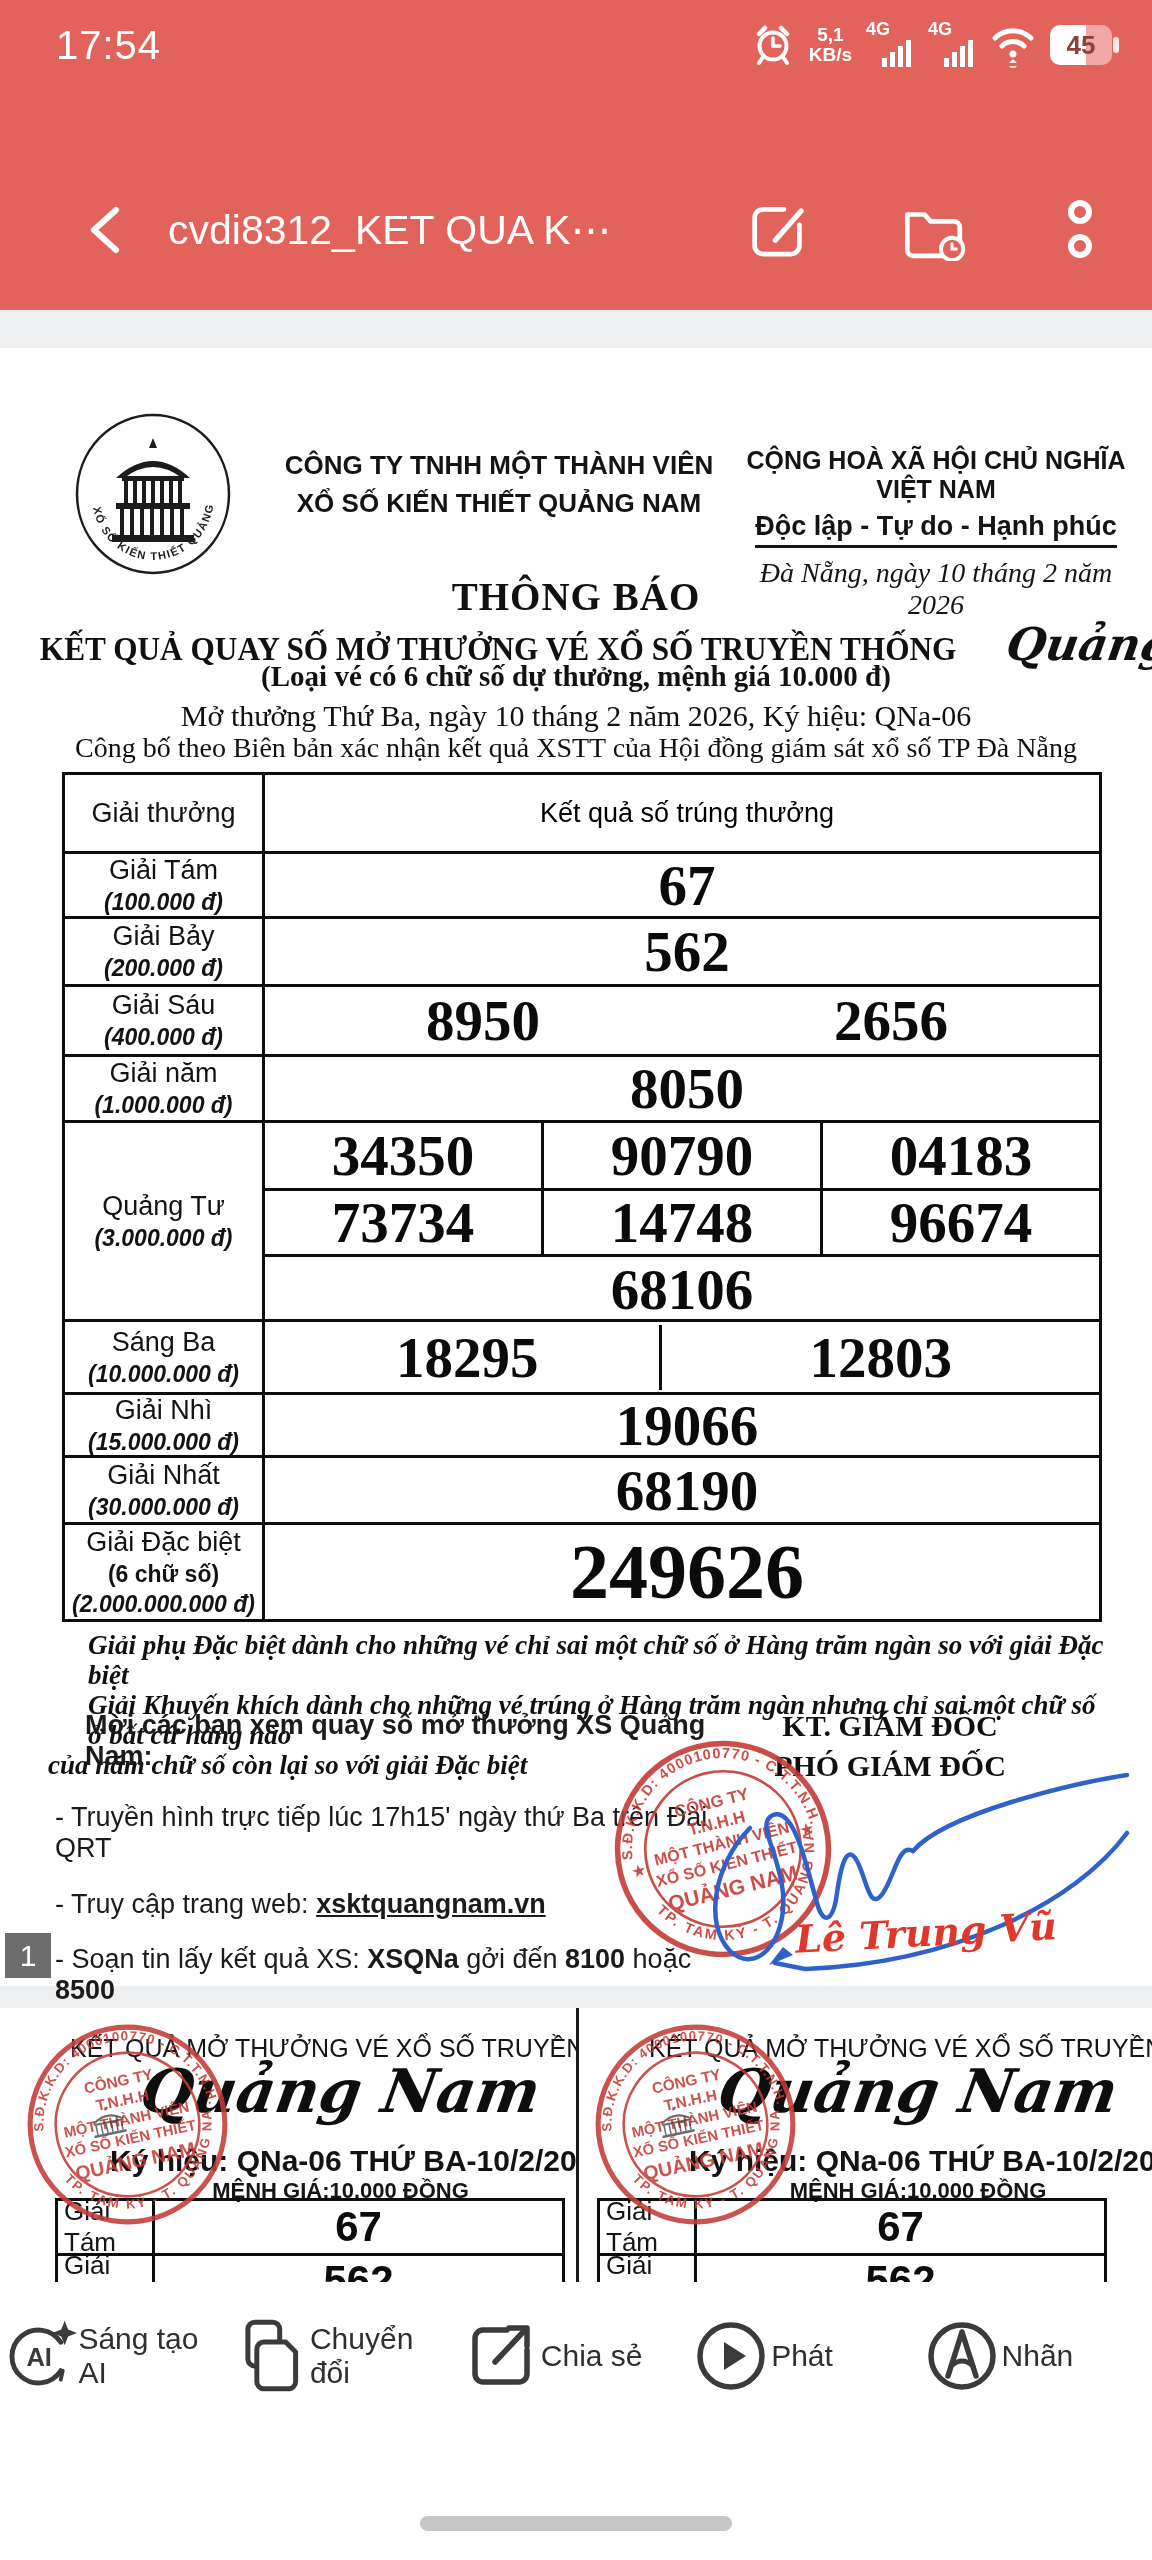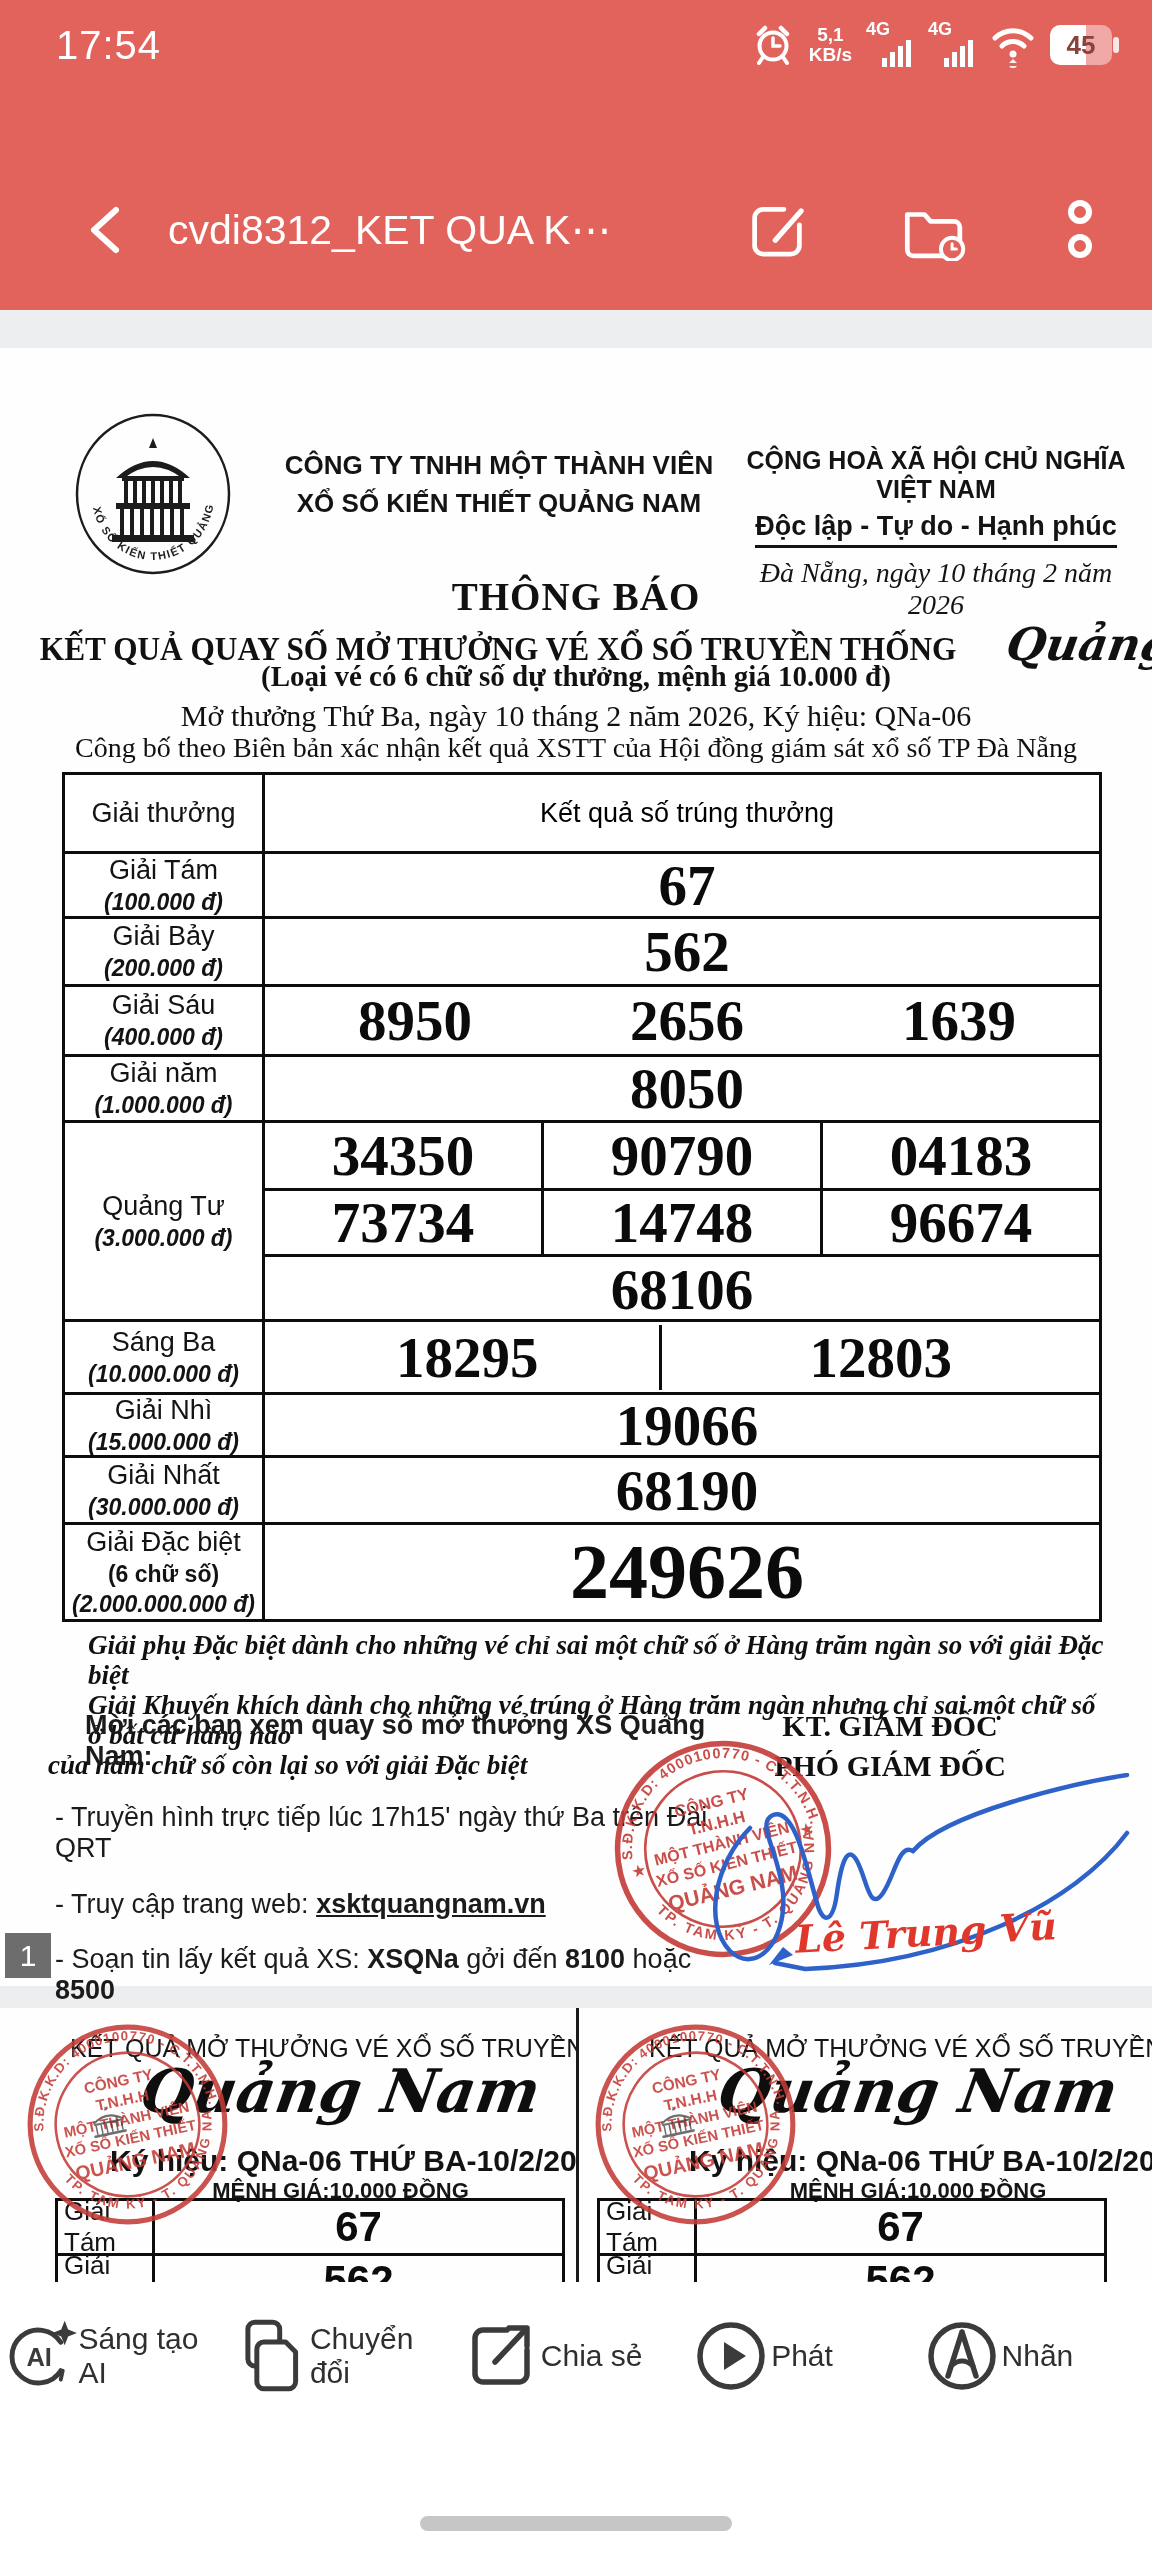"1639" div.sau-cell { html: <div> <span>1639</span> </div> -> none }
